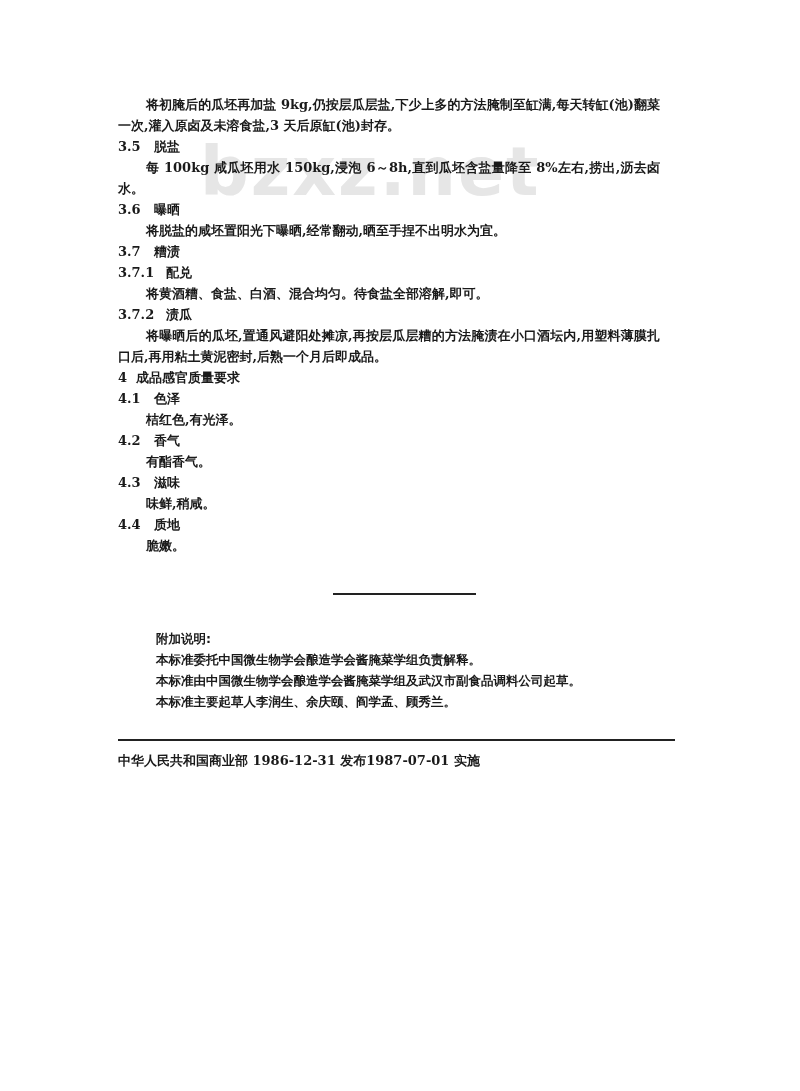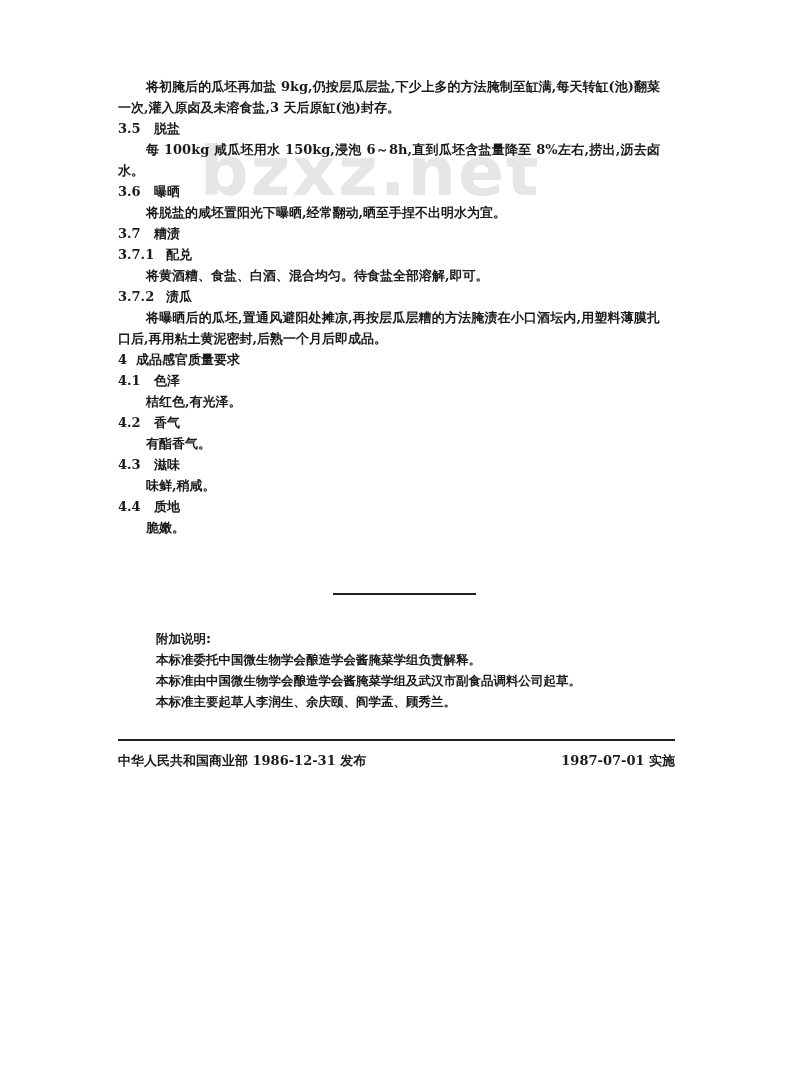"将初腌后的瓜坯再加盐" .page { top: 76px -> 94px }
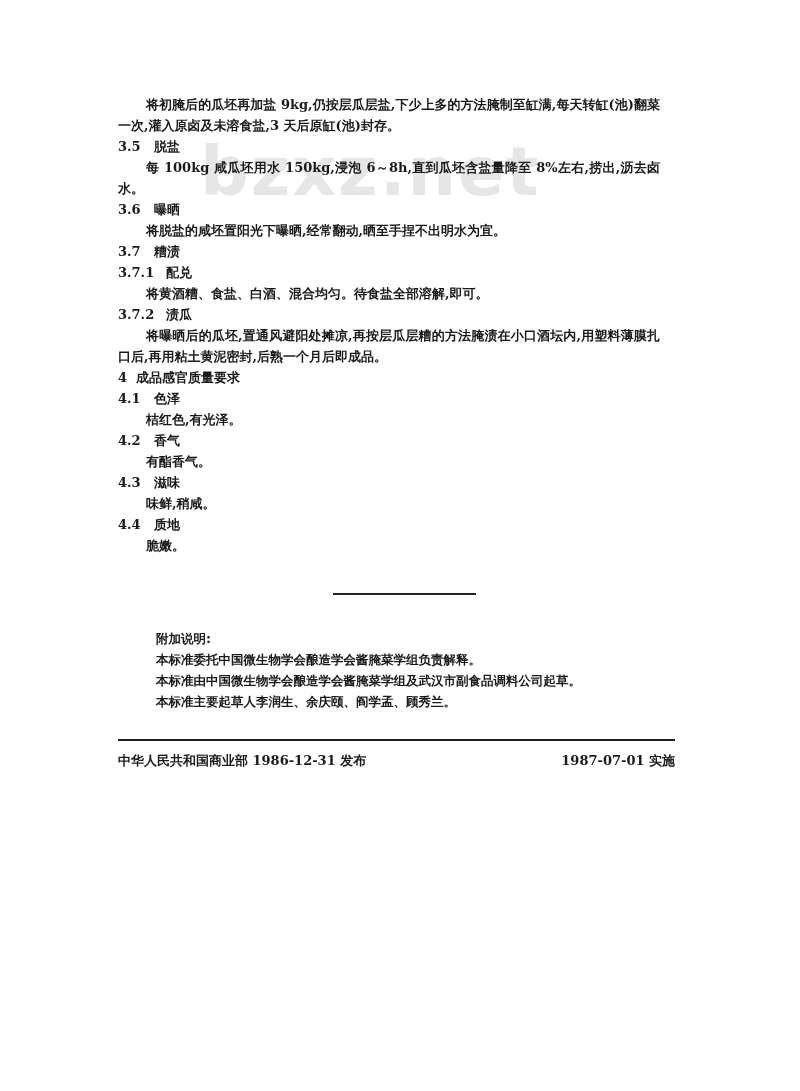"中华人民共和国商业部 1986-12-31 发布" .footer { justify-content: space-between -> none }
